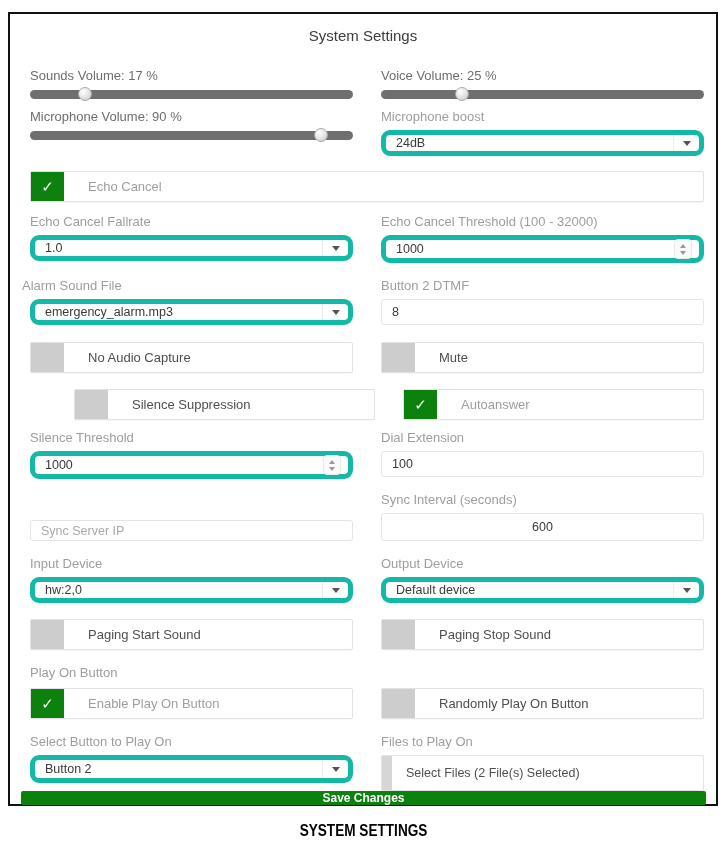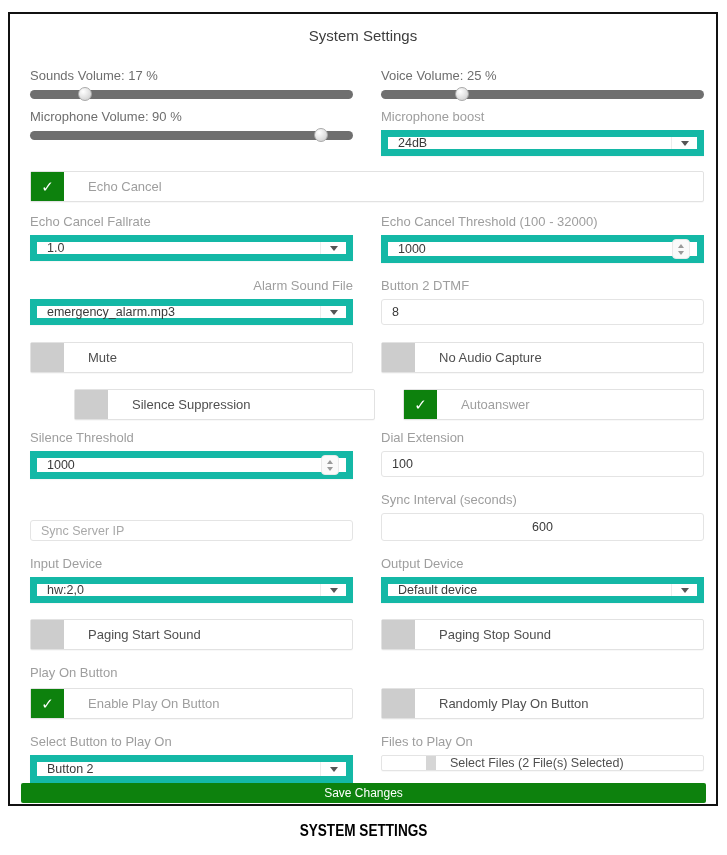"24dB" .control { border: 7px solid #14b8a6 -> 5px solid #14b8a6; border-radius: 0 -> 9px }
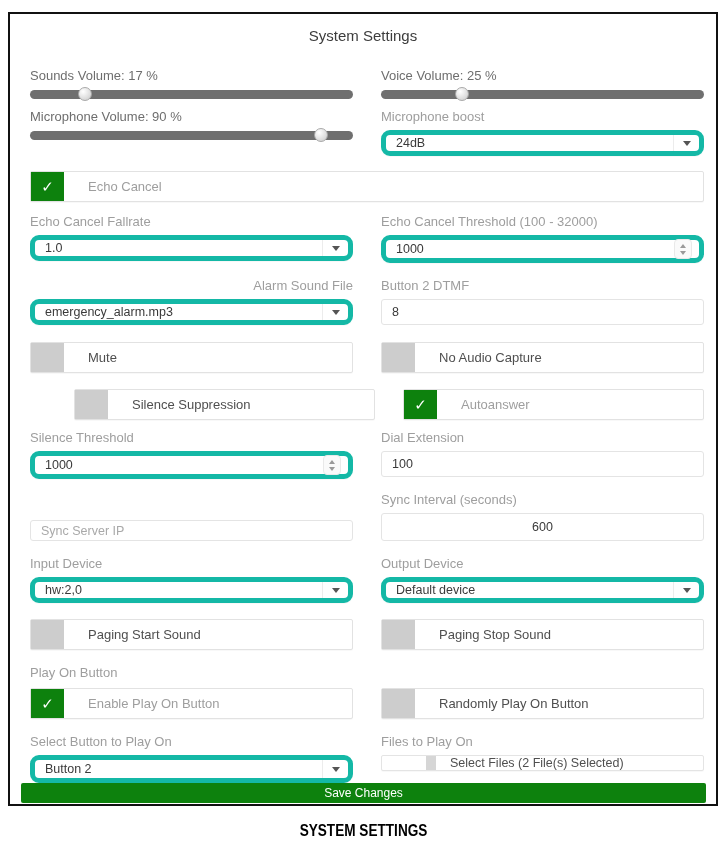"Alarm Sound File" span.field-label { text-align: right -> none }
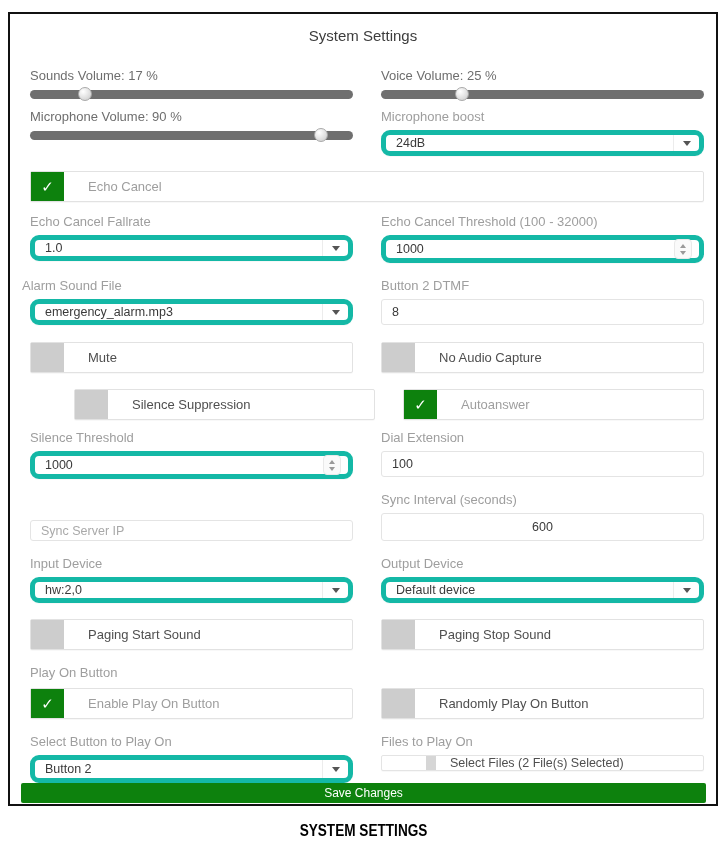"Mute" div.checkrow { order: before "No Audio Capture" -> after "No Audio Capture" }
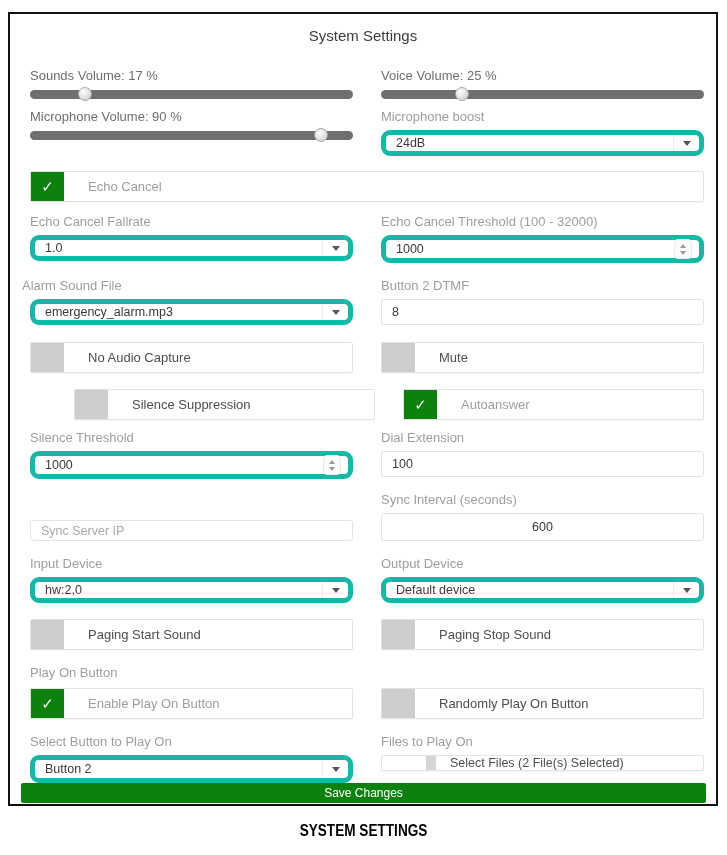"Select Files (2 File(s) Selected)" .filebtn { height: 16px -> 36px; padding-left: 44px -> none }
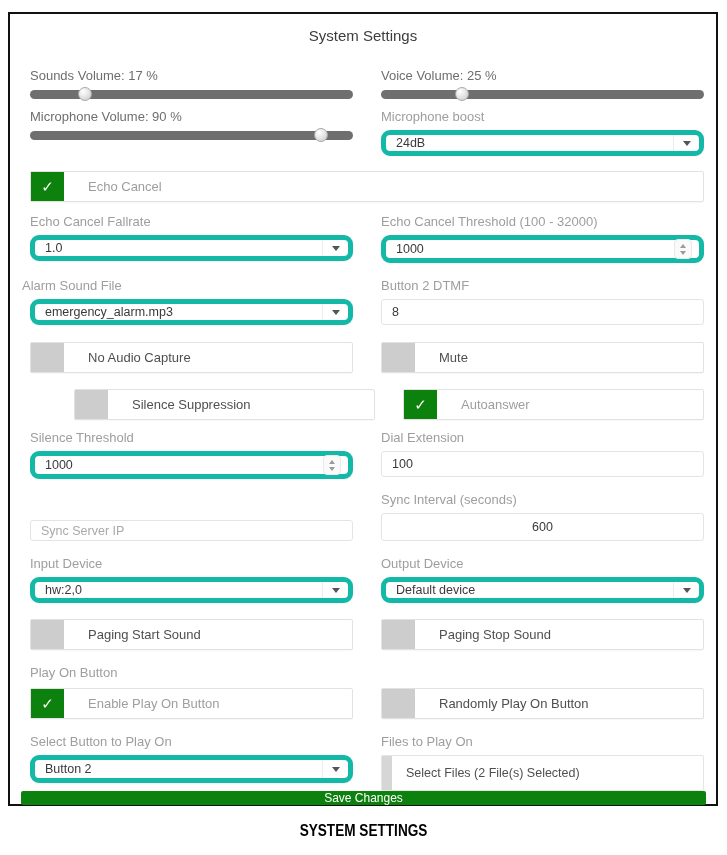"Save Changes" .save-btn { font-weight: normal -> bold }
